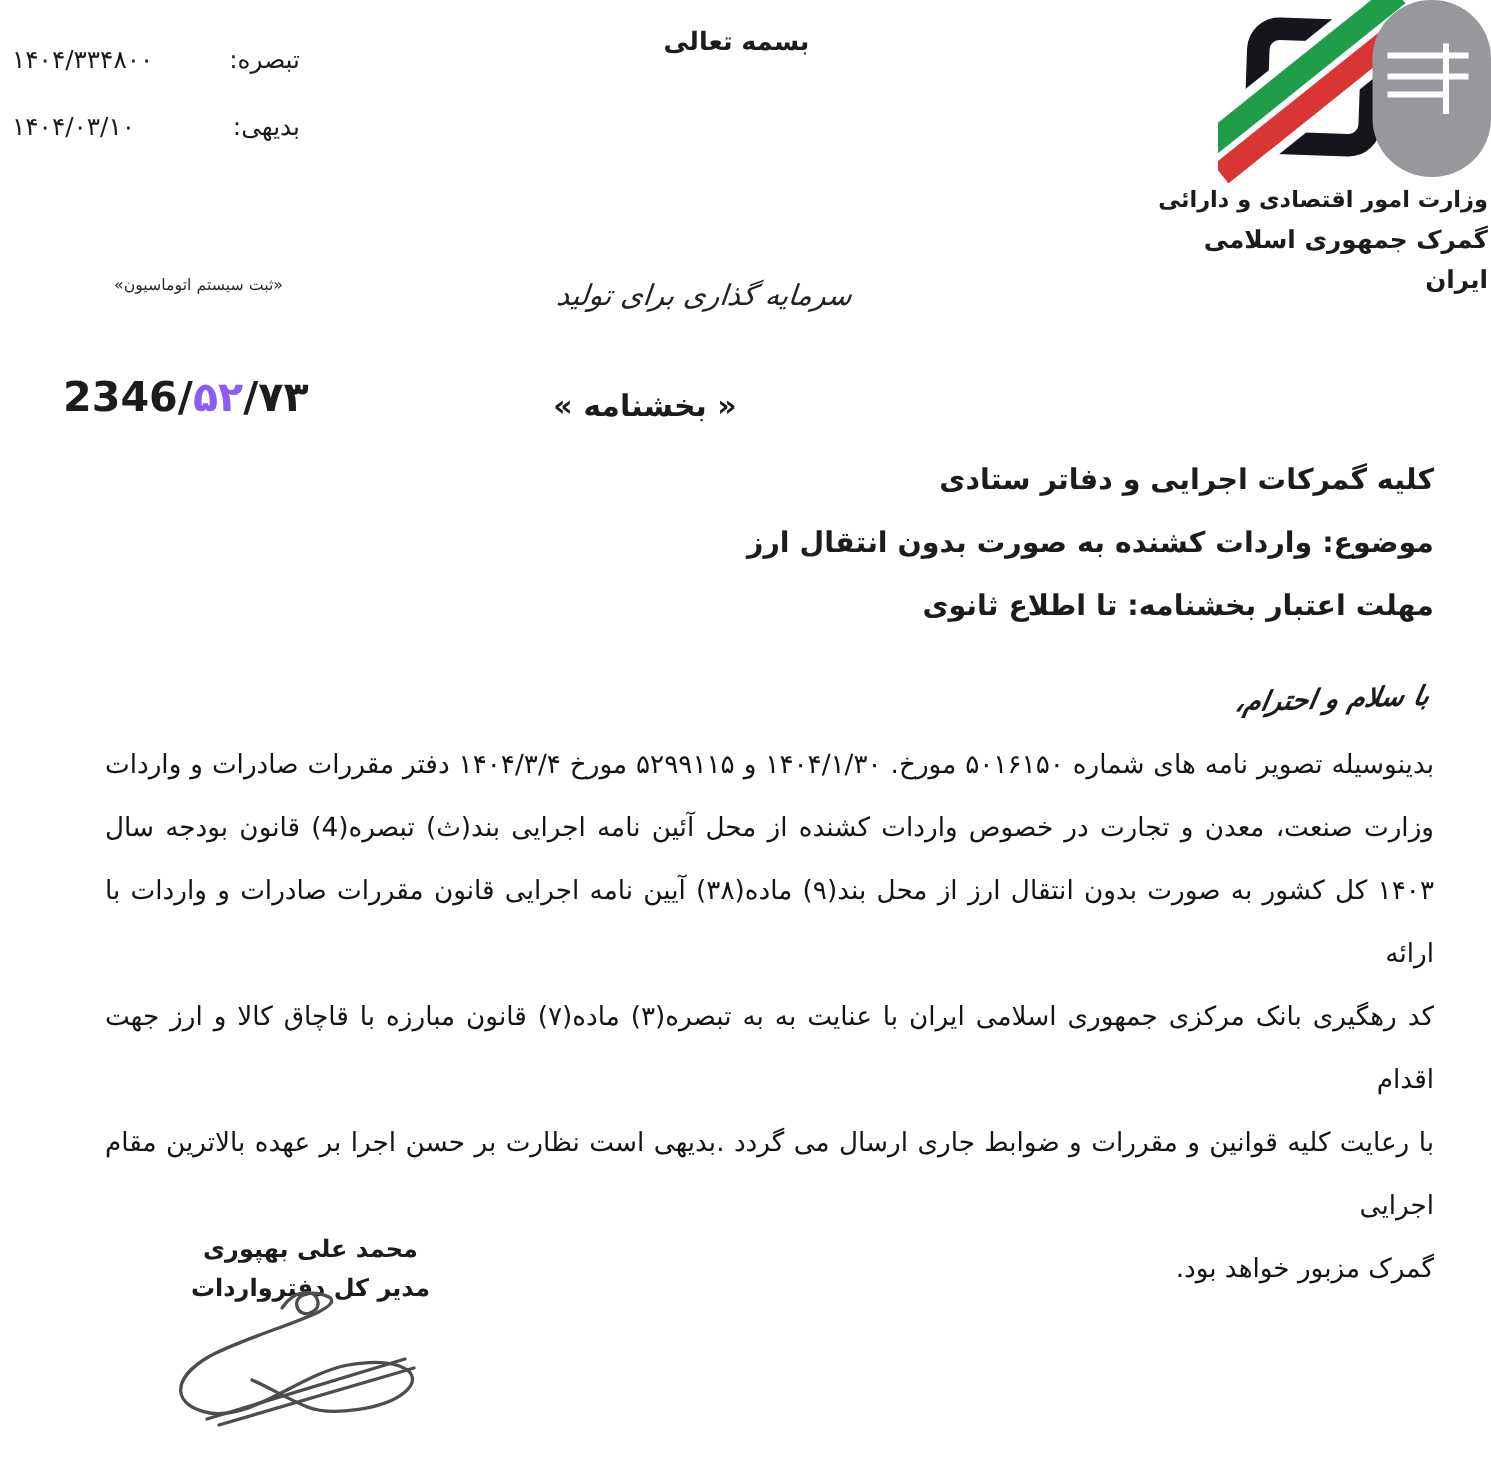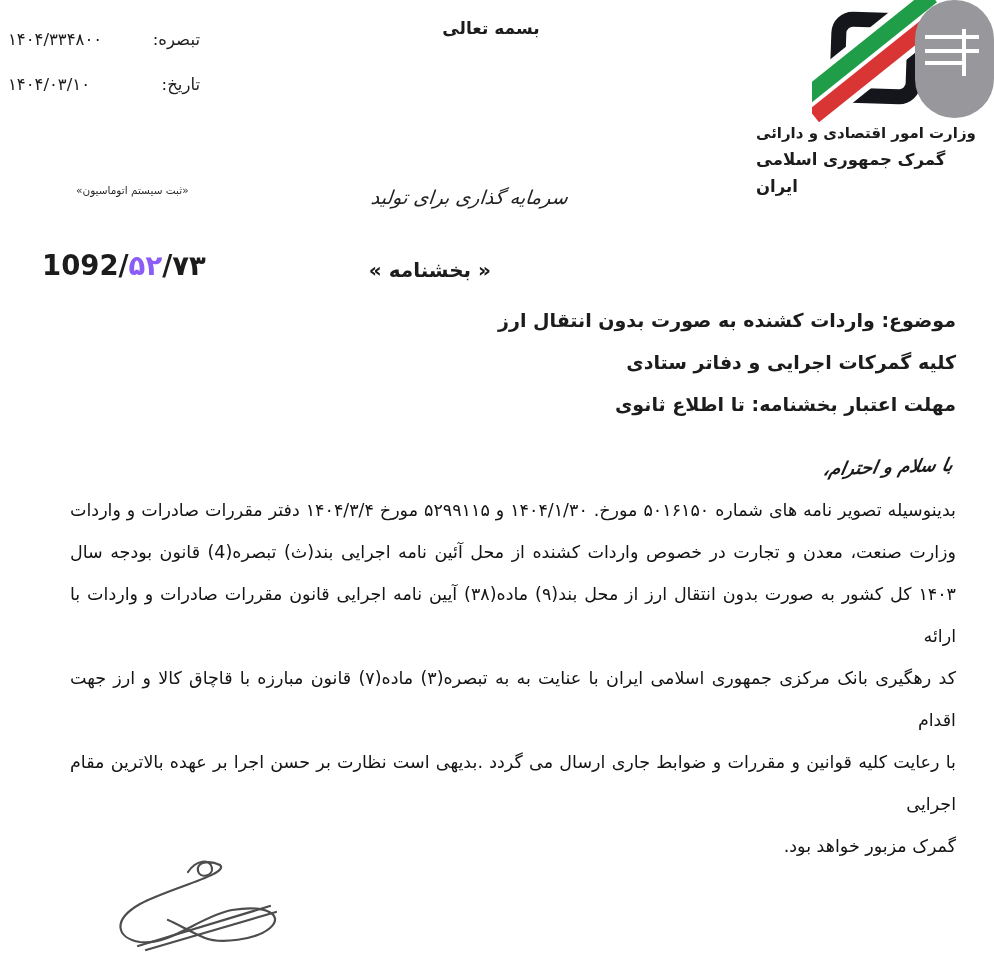"تاریخ:" span.lh-label { text: تاریخ -> بدیهی }
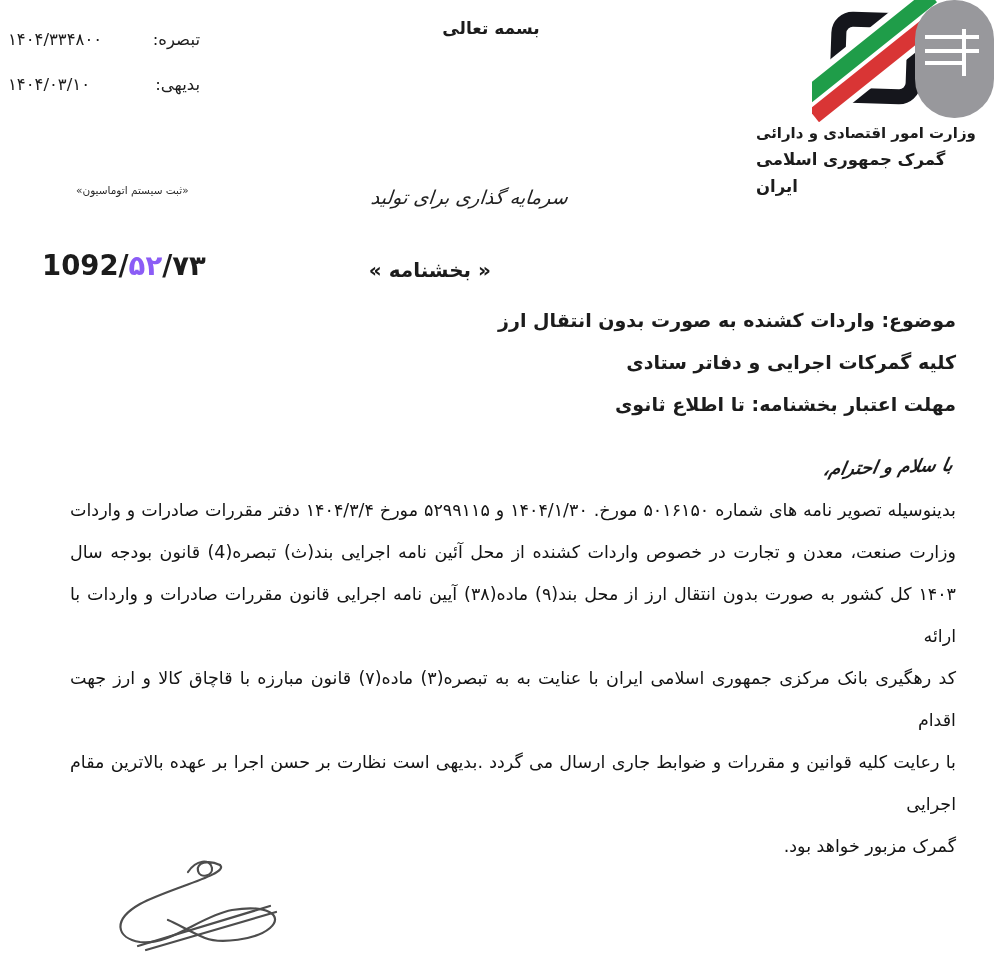"وزارت امور اقتصادی و دارائی" .org-block { text-align: left -> right }
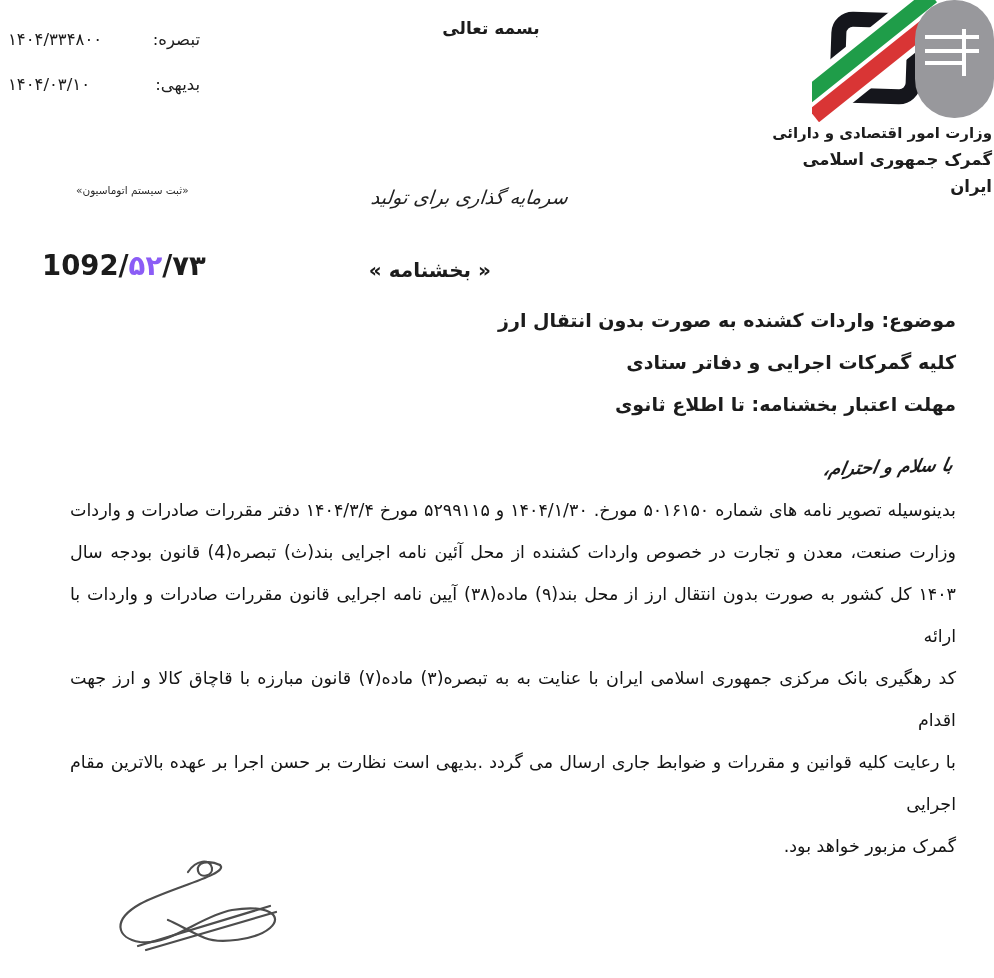"1092/" span { text: 1092/ -> 2346/ }
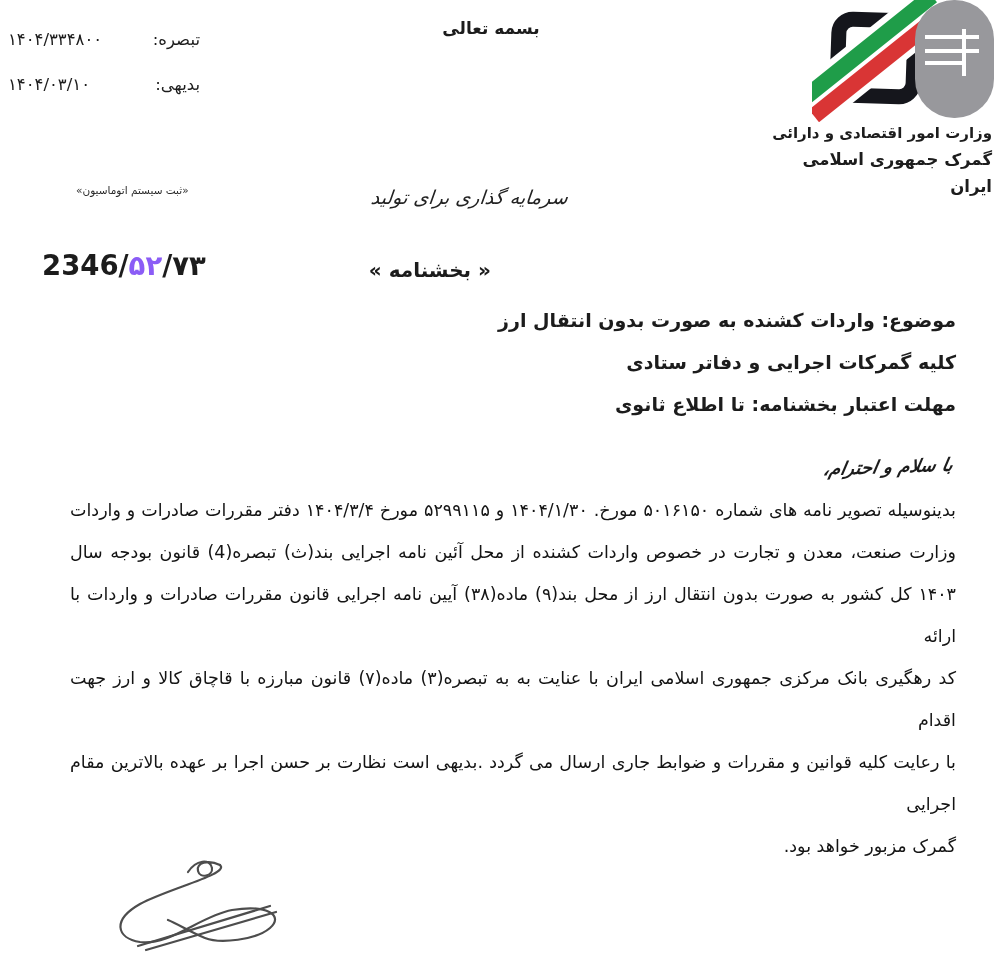"« بخشنامه »" .bulletin-title { left: 311px -> 340px; text-align: none -> center }
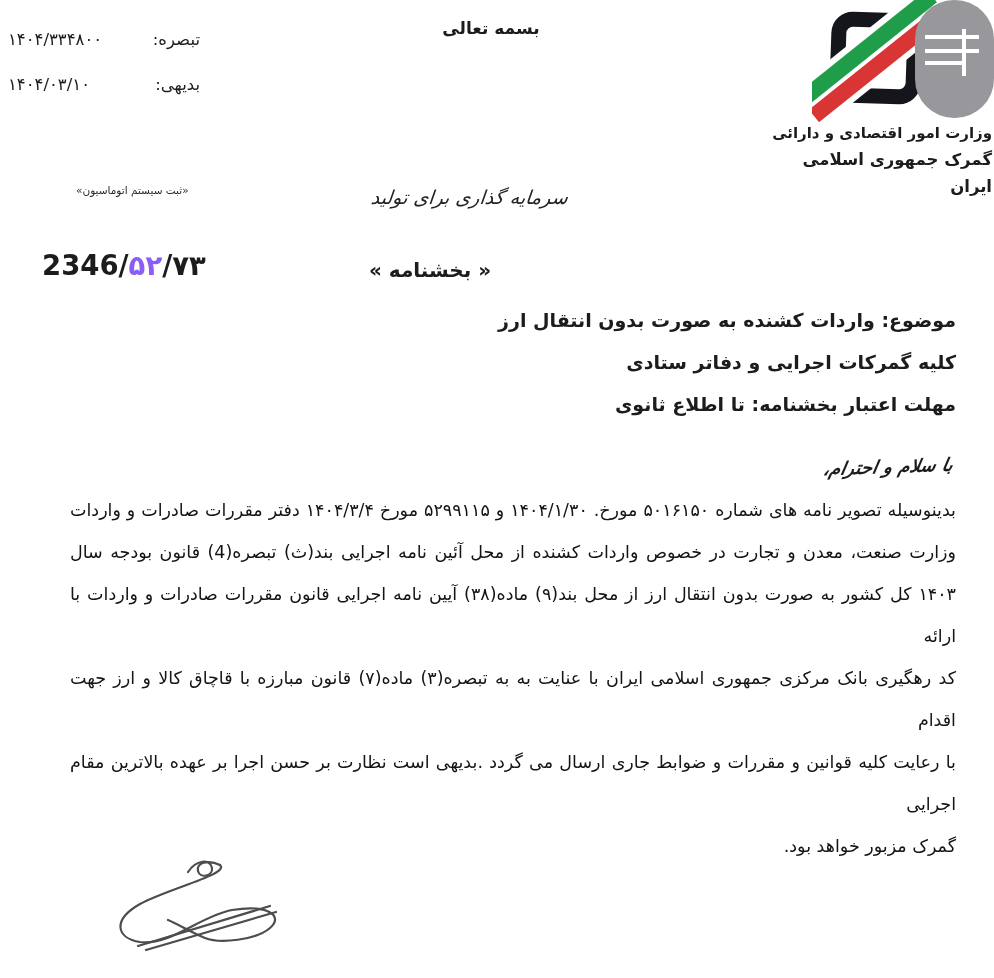"موضوع: واردات کشنده به صورت" div { order: before "کلیه گمرکات اجرایی و دفاتر" -> after "کلیه گمرکات اجرایی و دفاتر" }
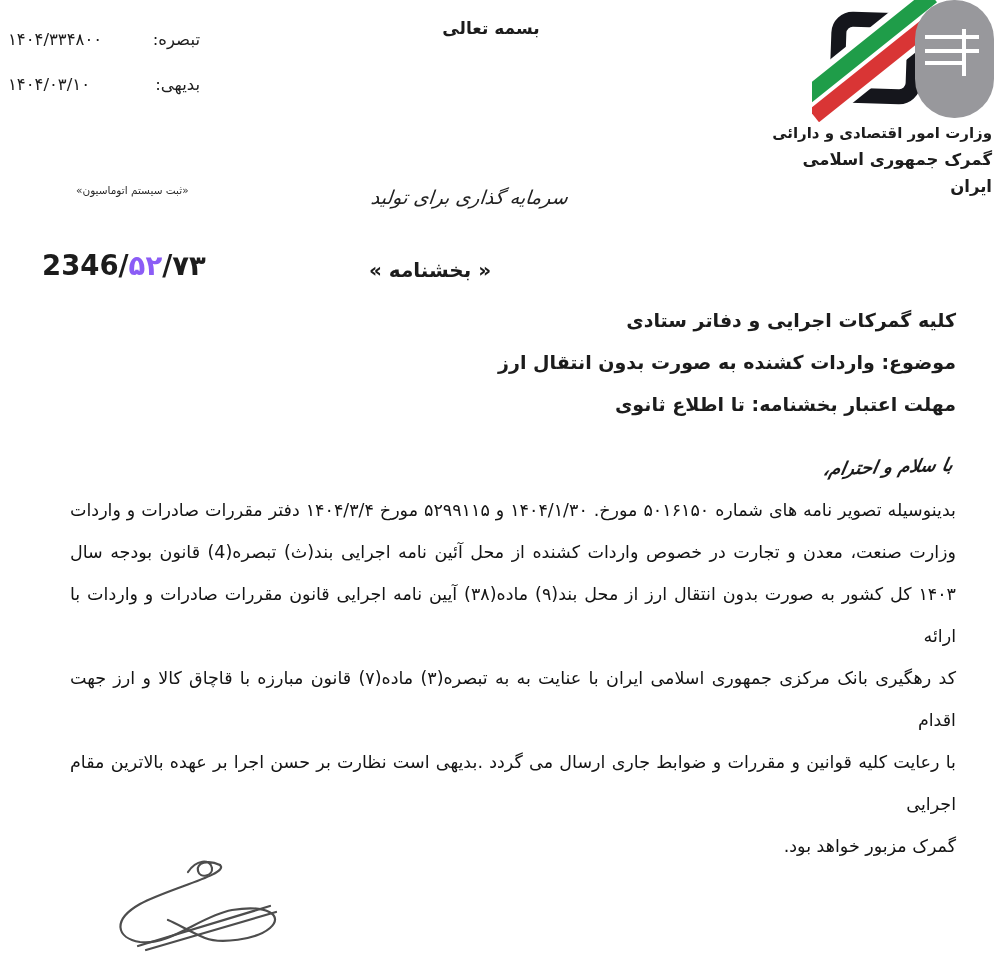"محمد علی بهپوری" div.signature-block { html: none -> <div> <div>محمد علی بهپوری</div> <div>مدیر کل دفترواردات</div> </div> }
